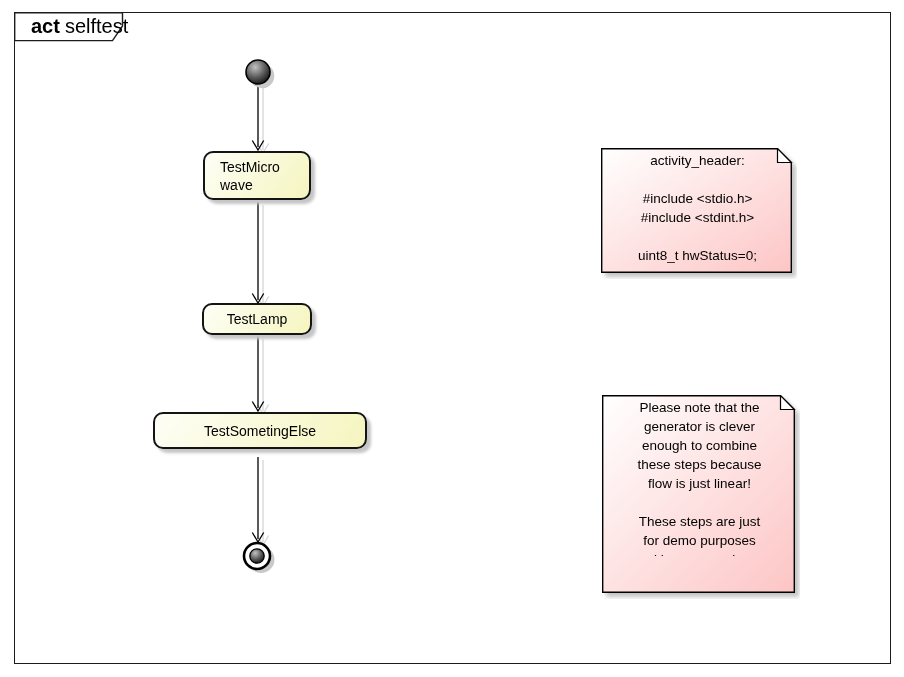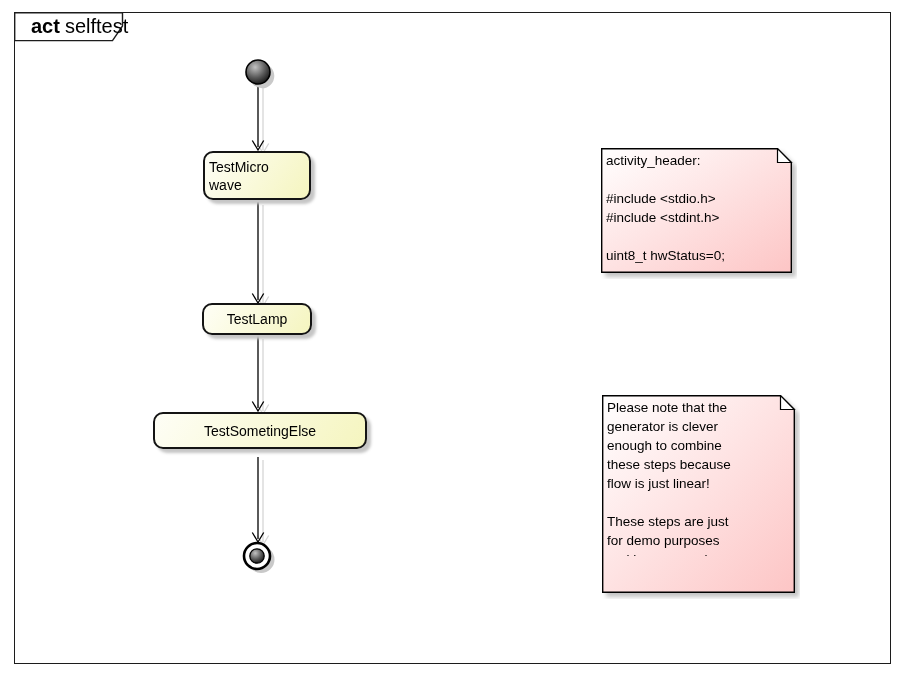"TestMicro" .action.align-left { padding-left: 4px -> 15px }
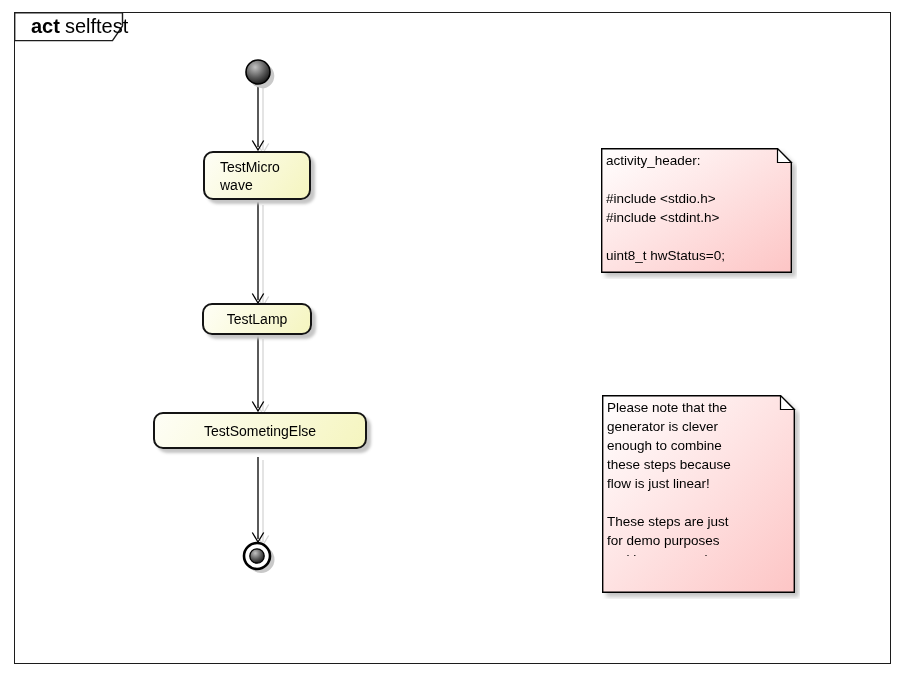"activity_header:" .note .note-text { text-align: none -> center }
